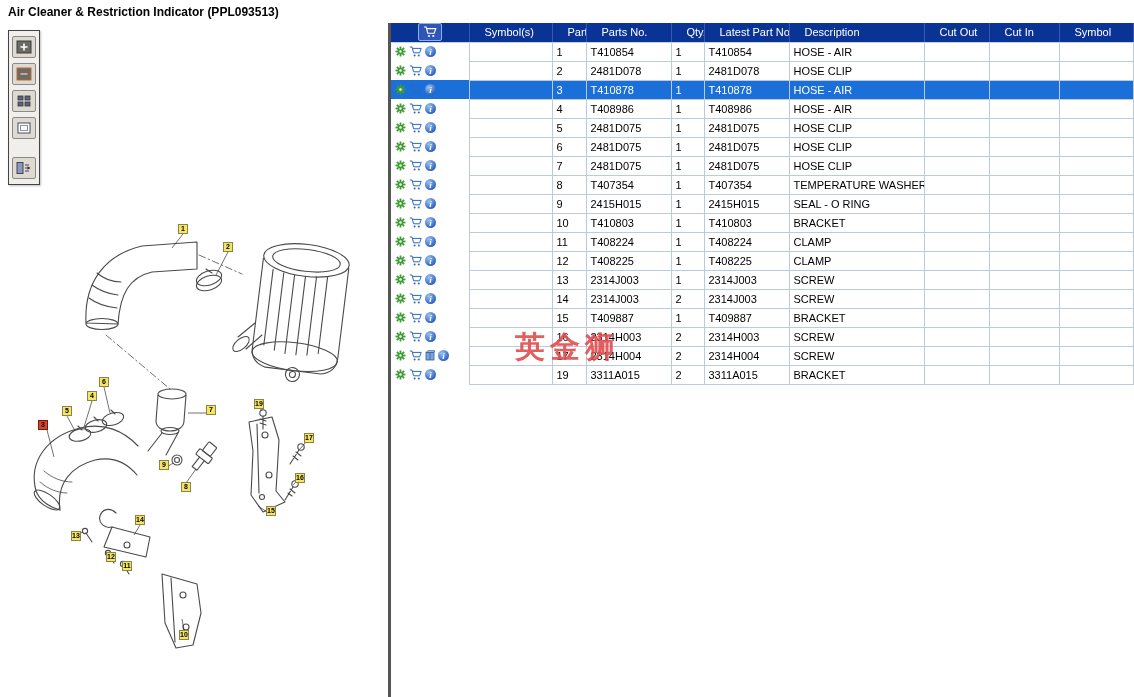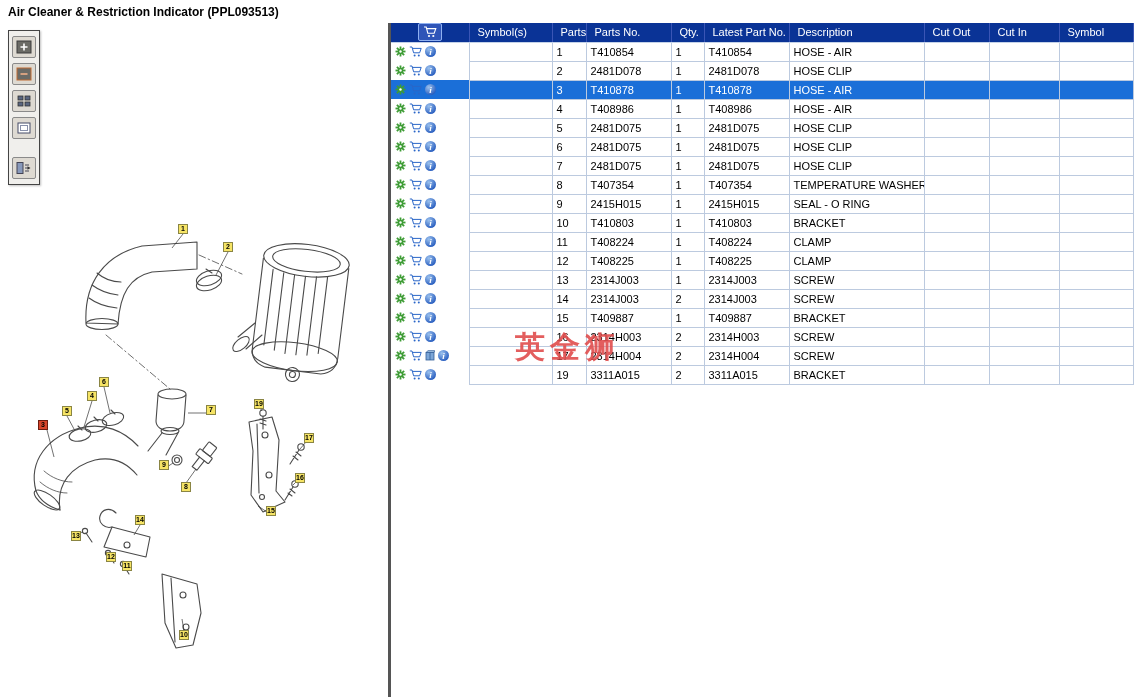"Symbol(s)" table.parts th { padding: 0 8px -> 0 15px }
